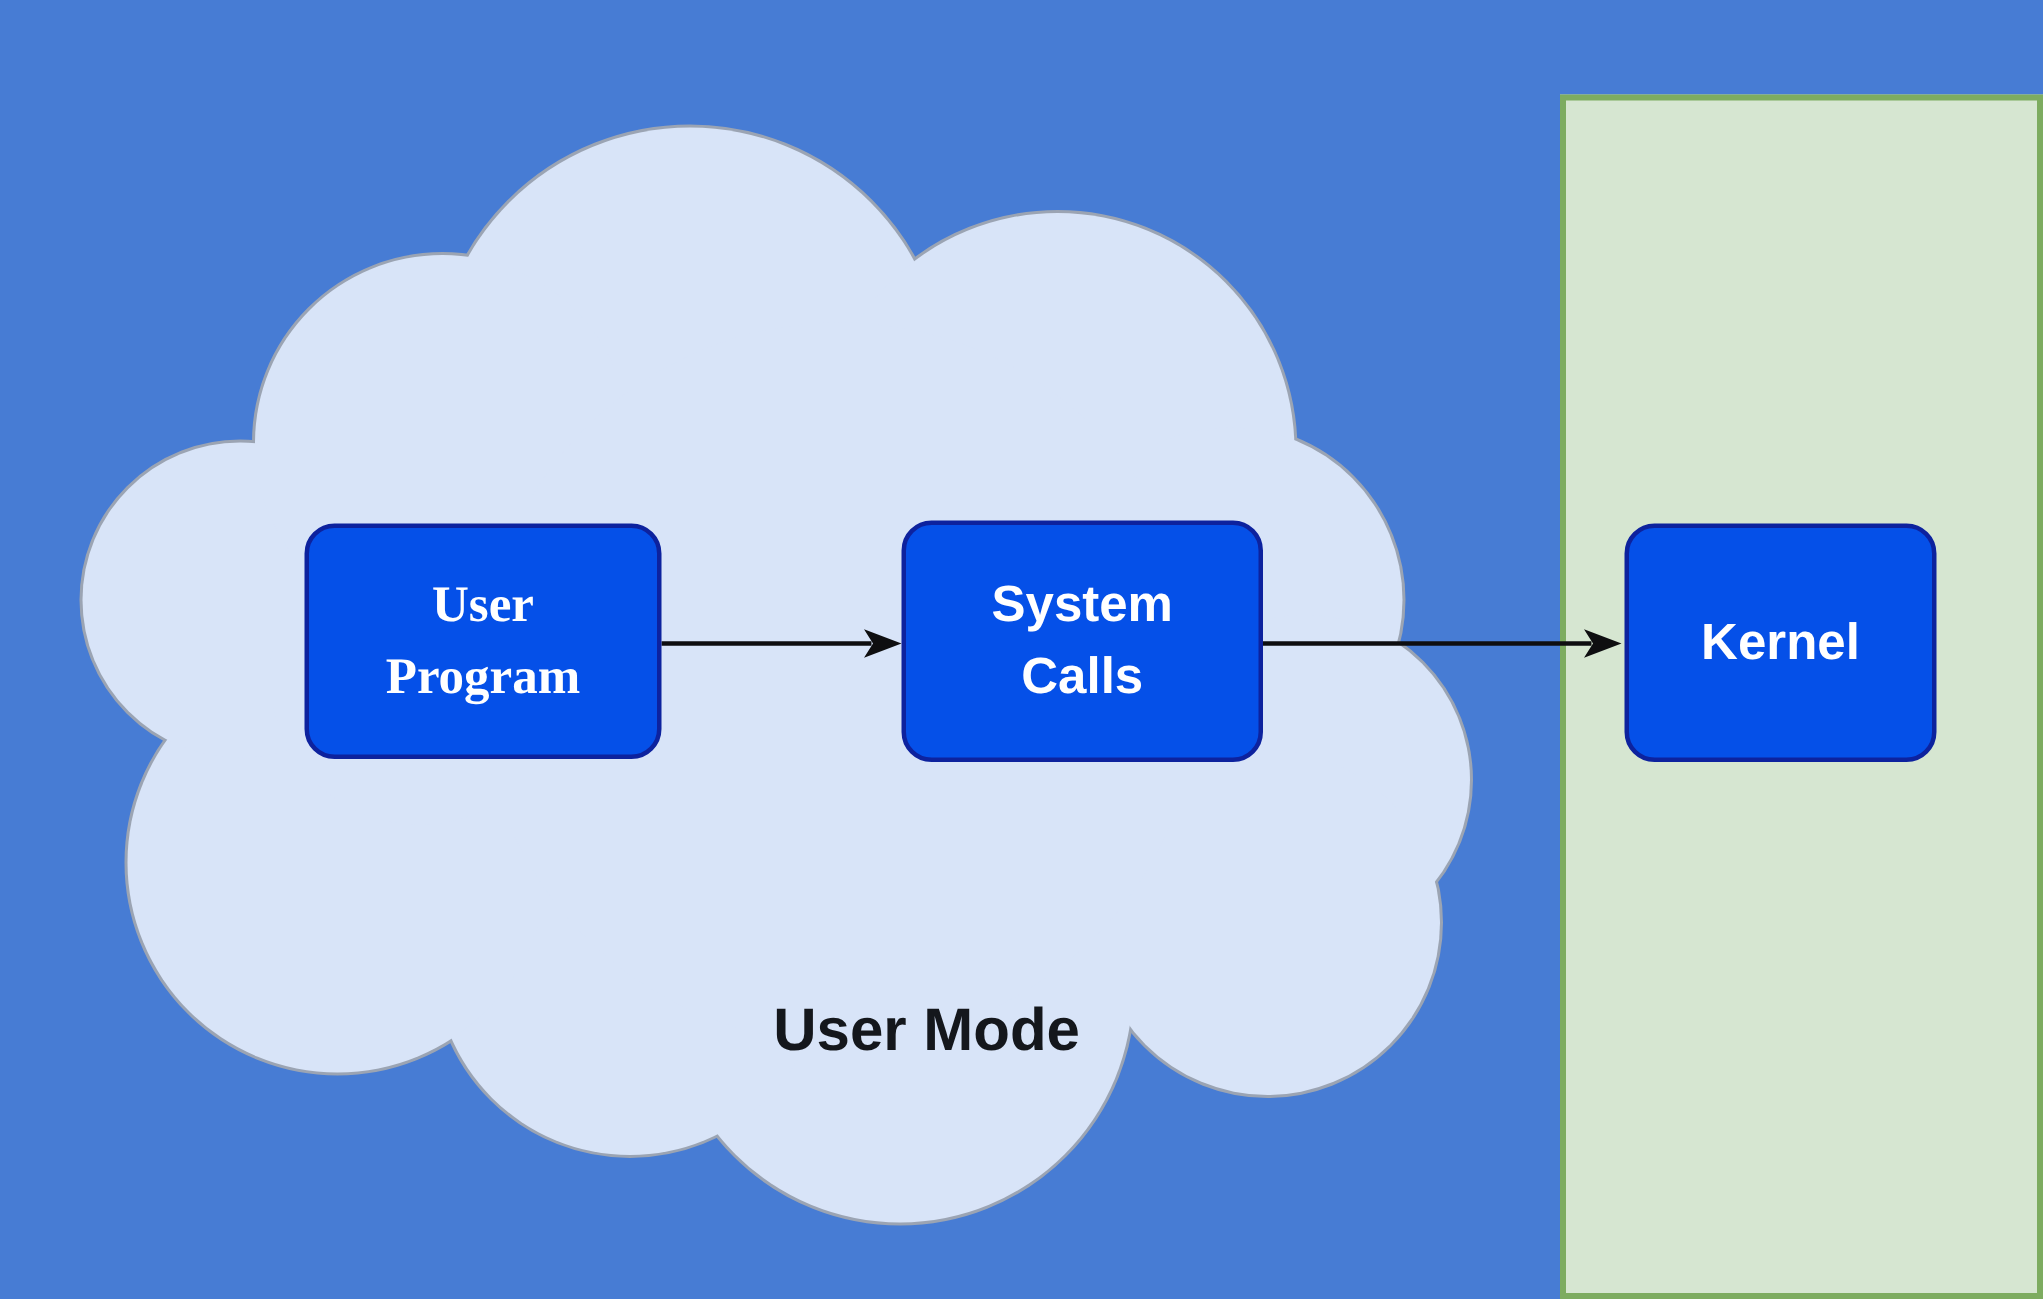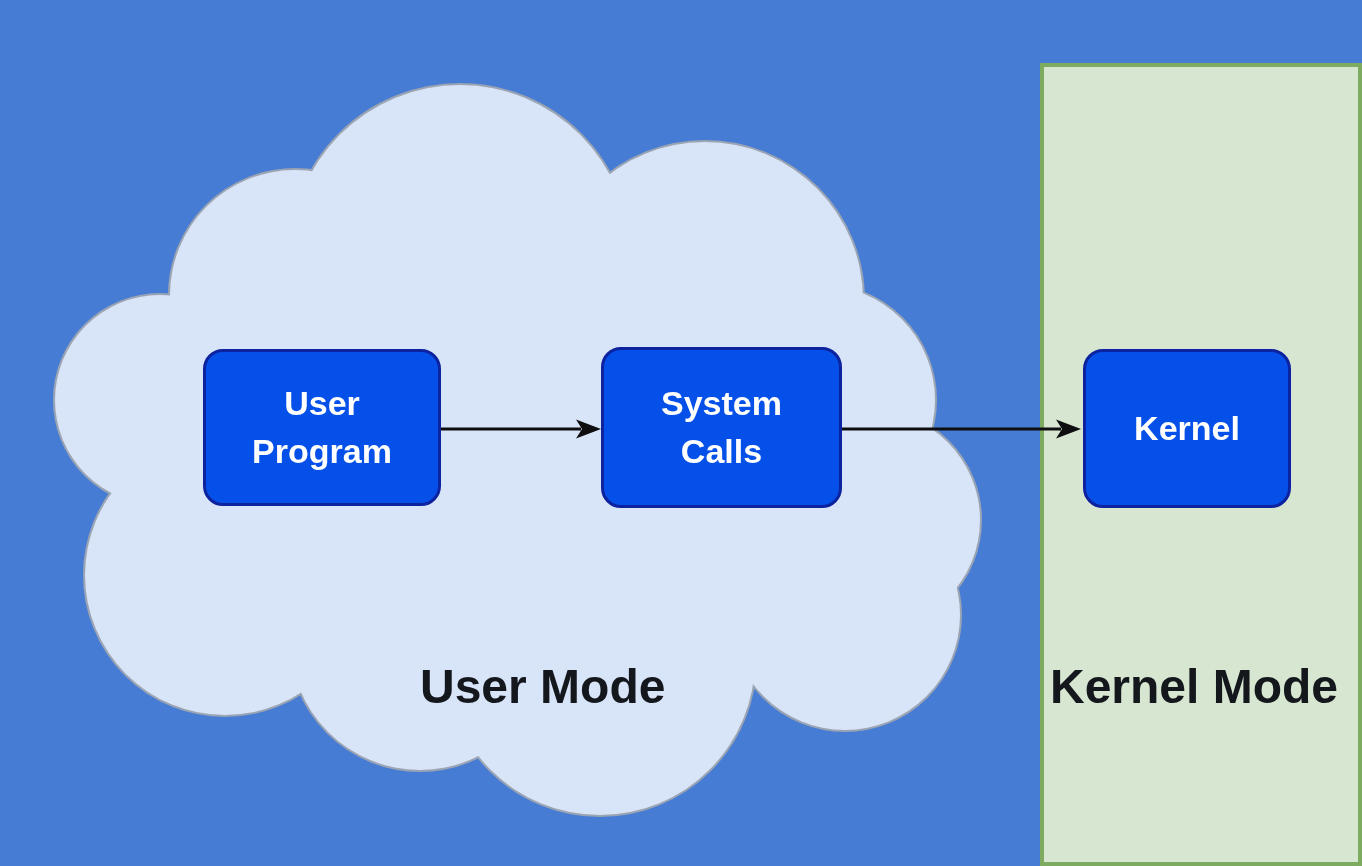"User" .node-user-program { font-family: none -> Liberation Serif, serif }
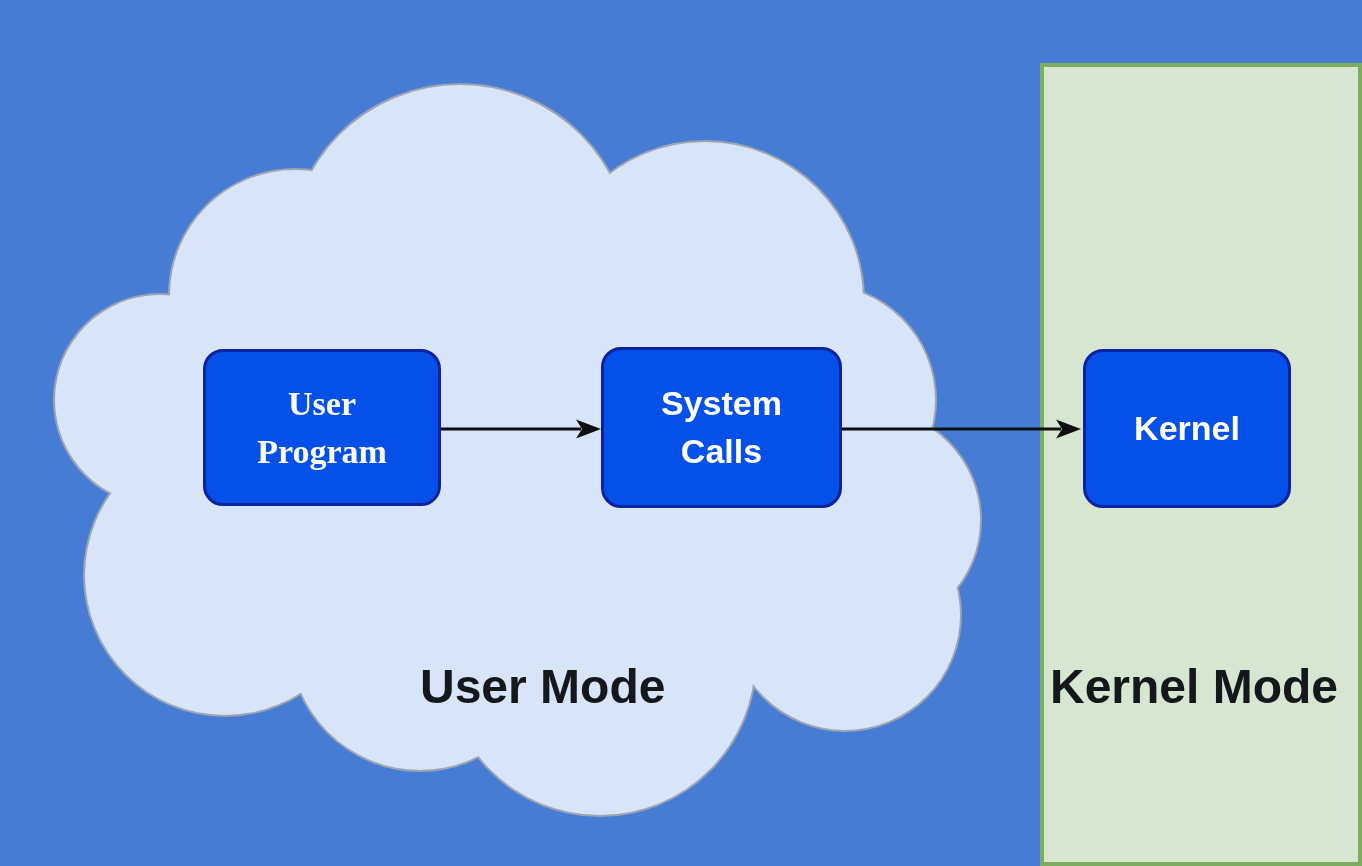"User Mode" .region-label { font-size: 48px -> 40px; text-align: left -> right }
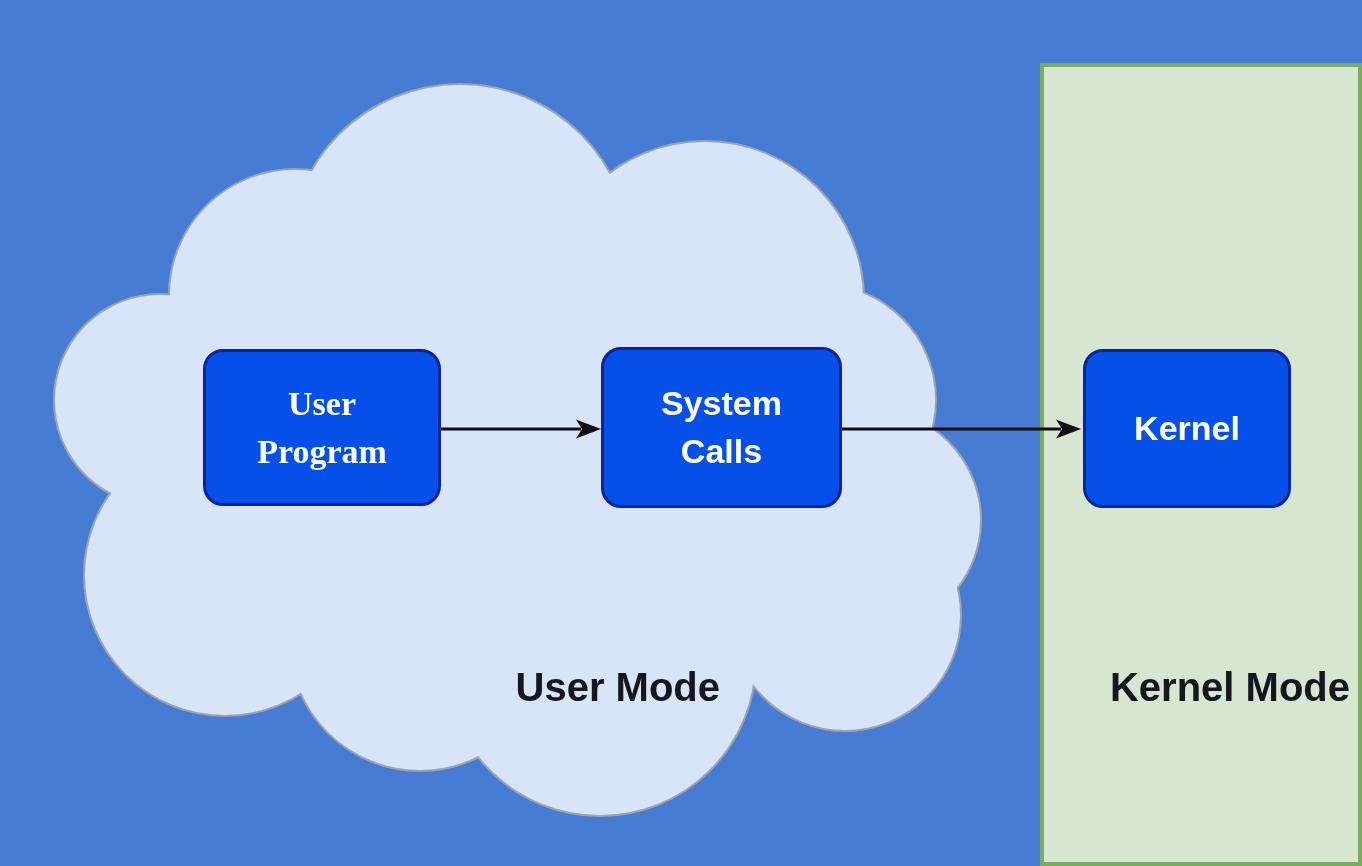"Kernel Mode" div.region-label { html: <div>Kernel Mode</div> -> none }
